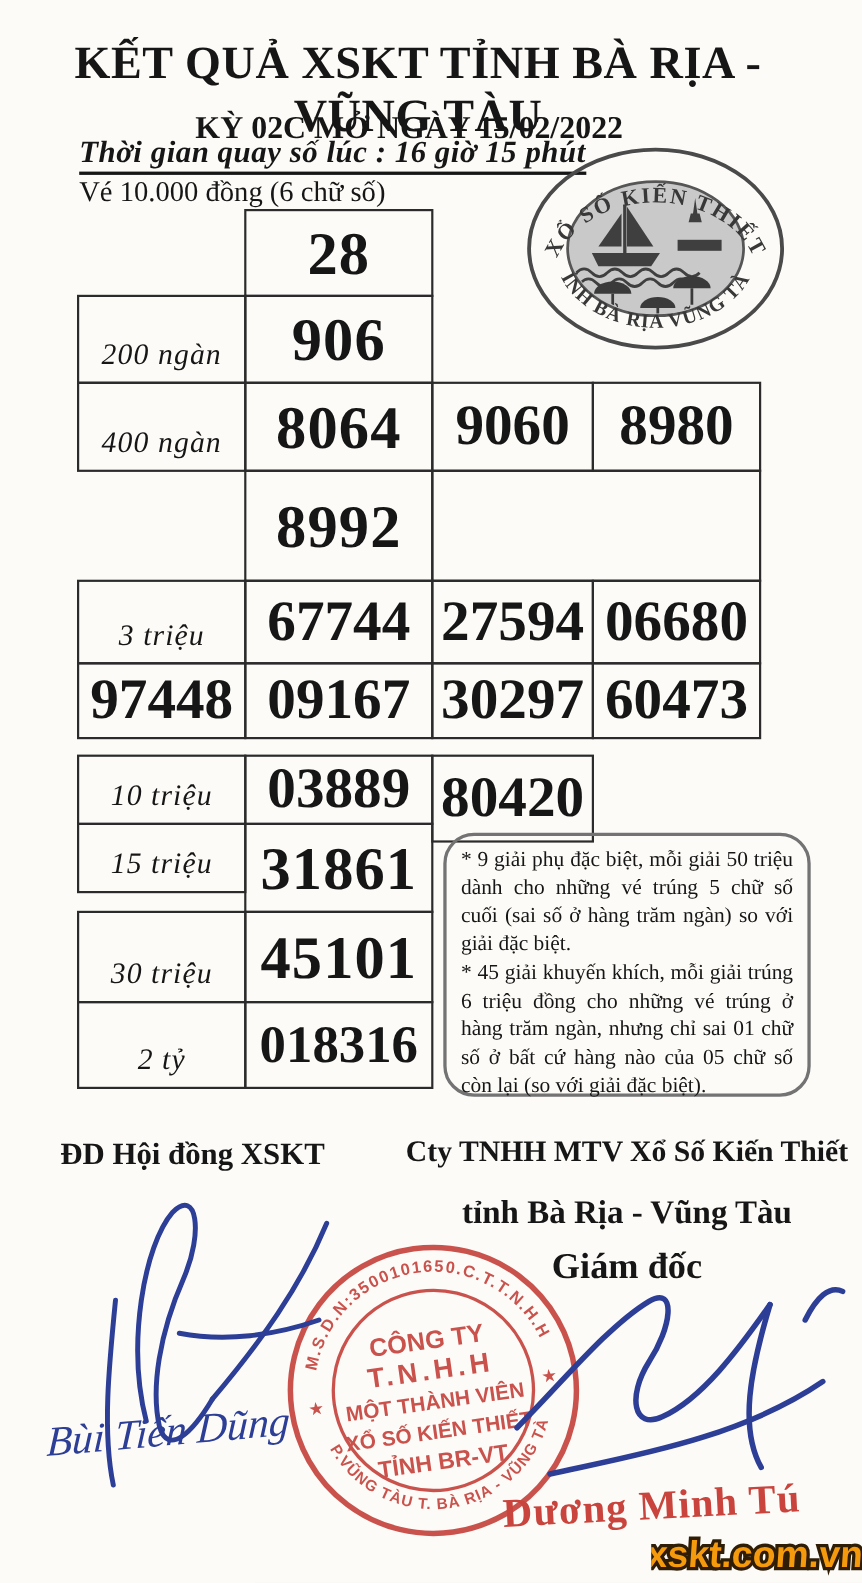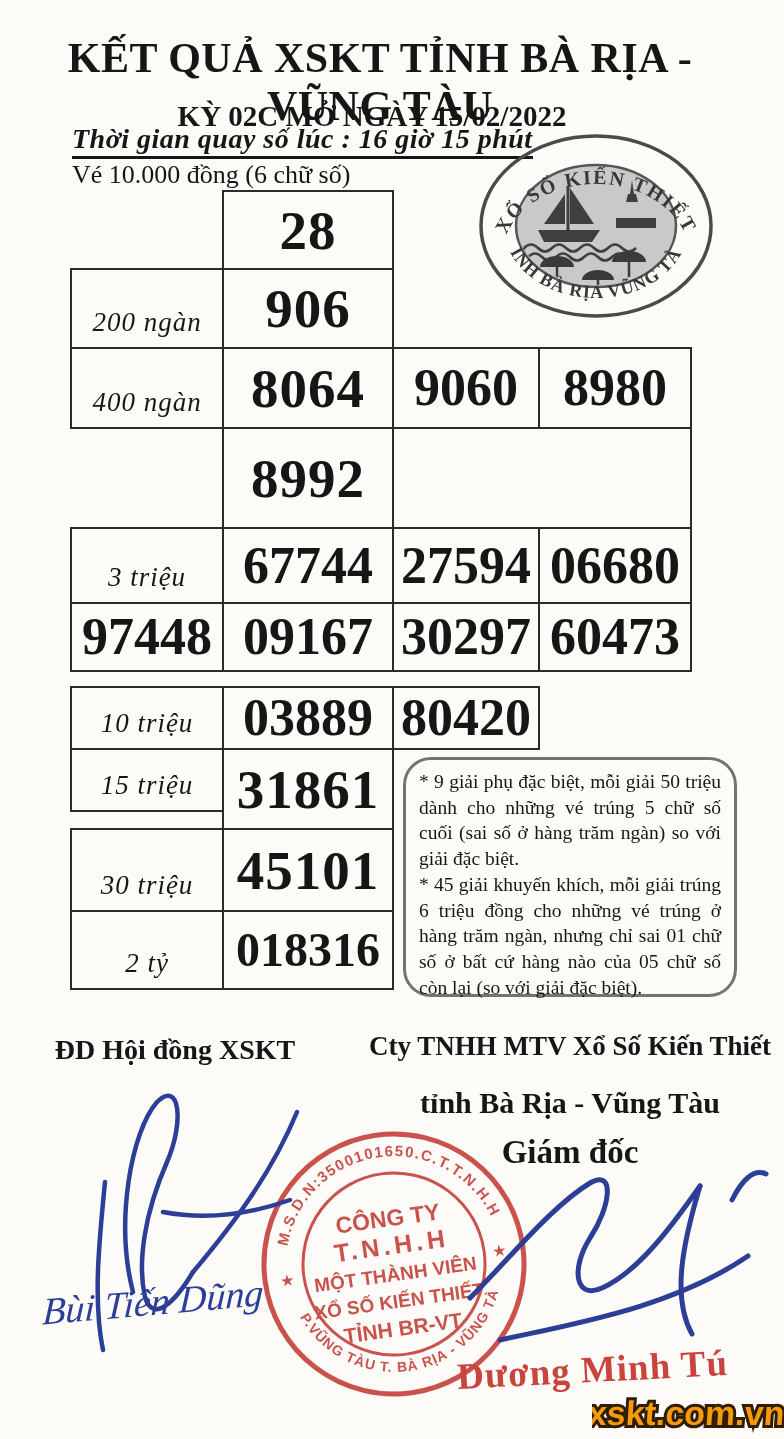"80420" div.cell { height: 64px -> 80px }
